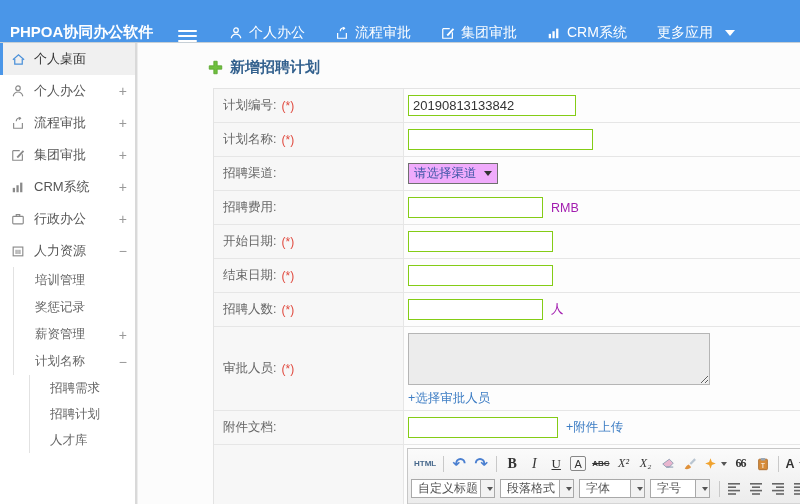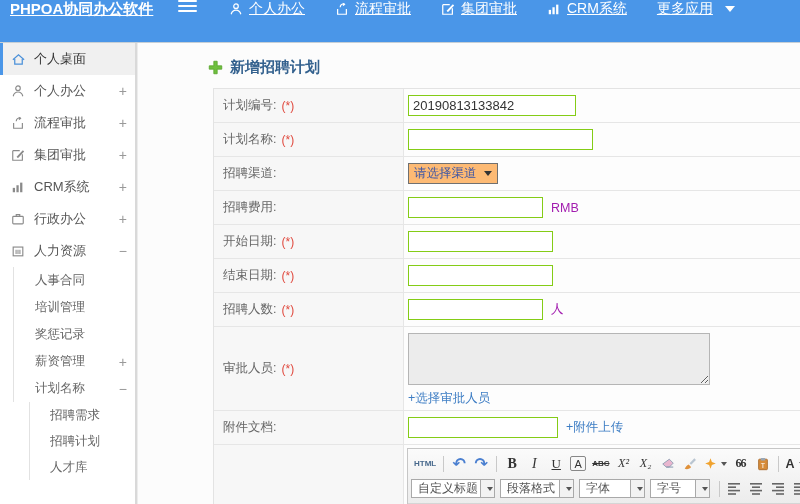"PHPOA协同办公软件" .navbar { align-items: flex-start -> flex-end; text-decoration: underline -> none }
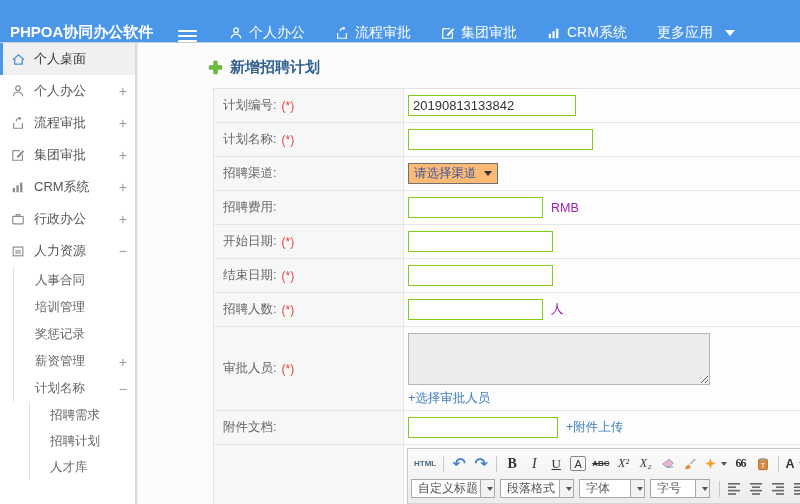"请选择渠道" .channel-select { background: #fdba74 -> #f0abfc }
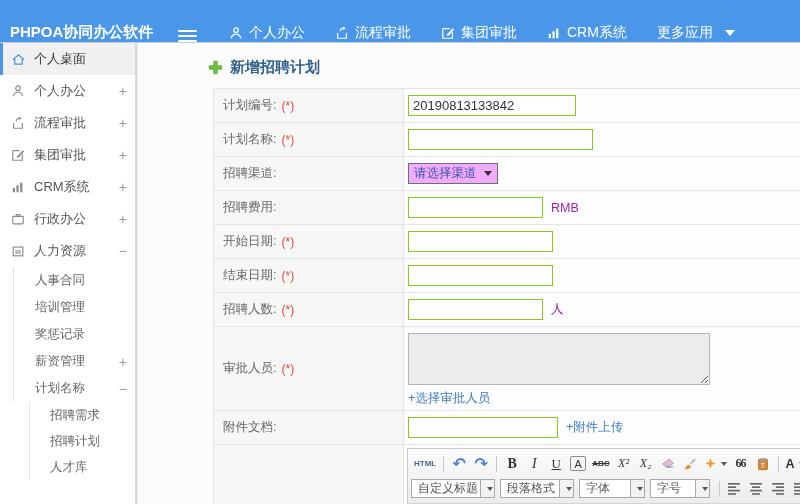"人事合同" div.side-item { html: <div> <span>人事合同</span> <span></span> </div> -> none }
